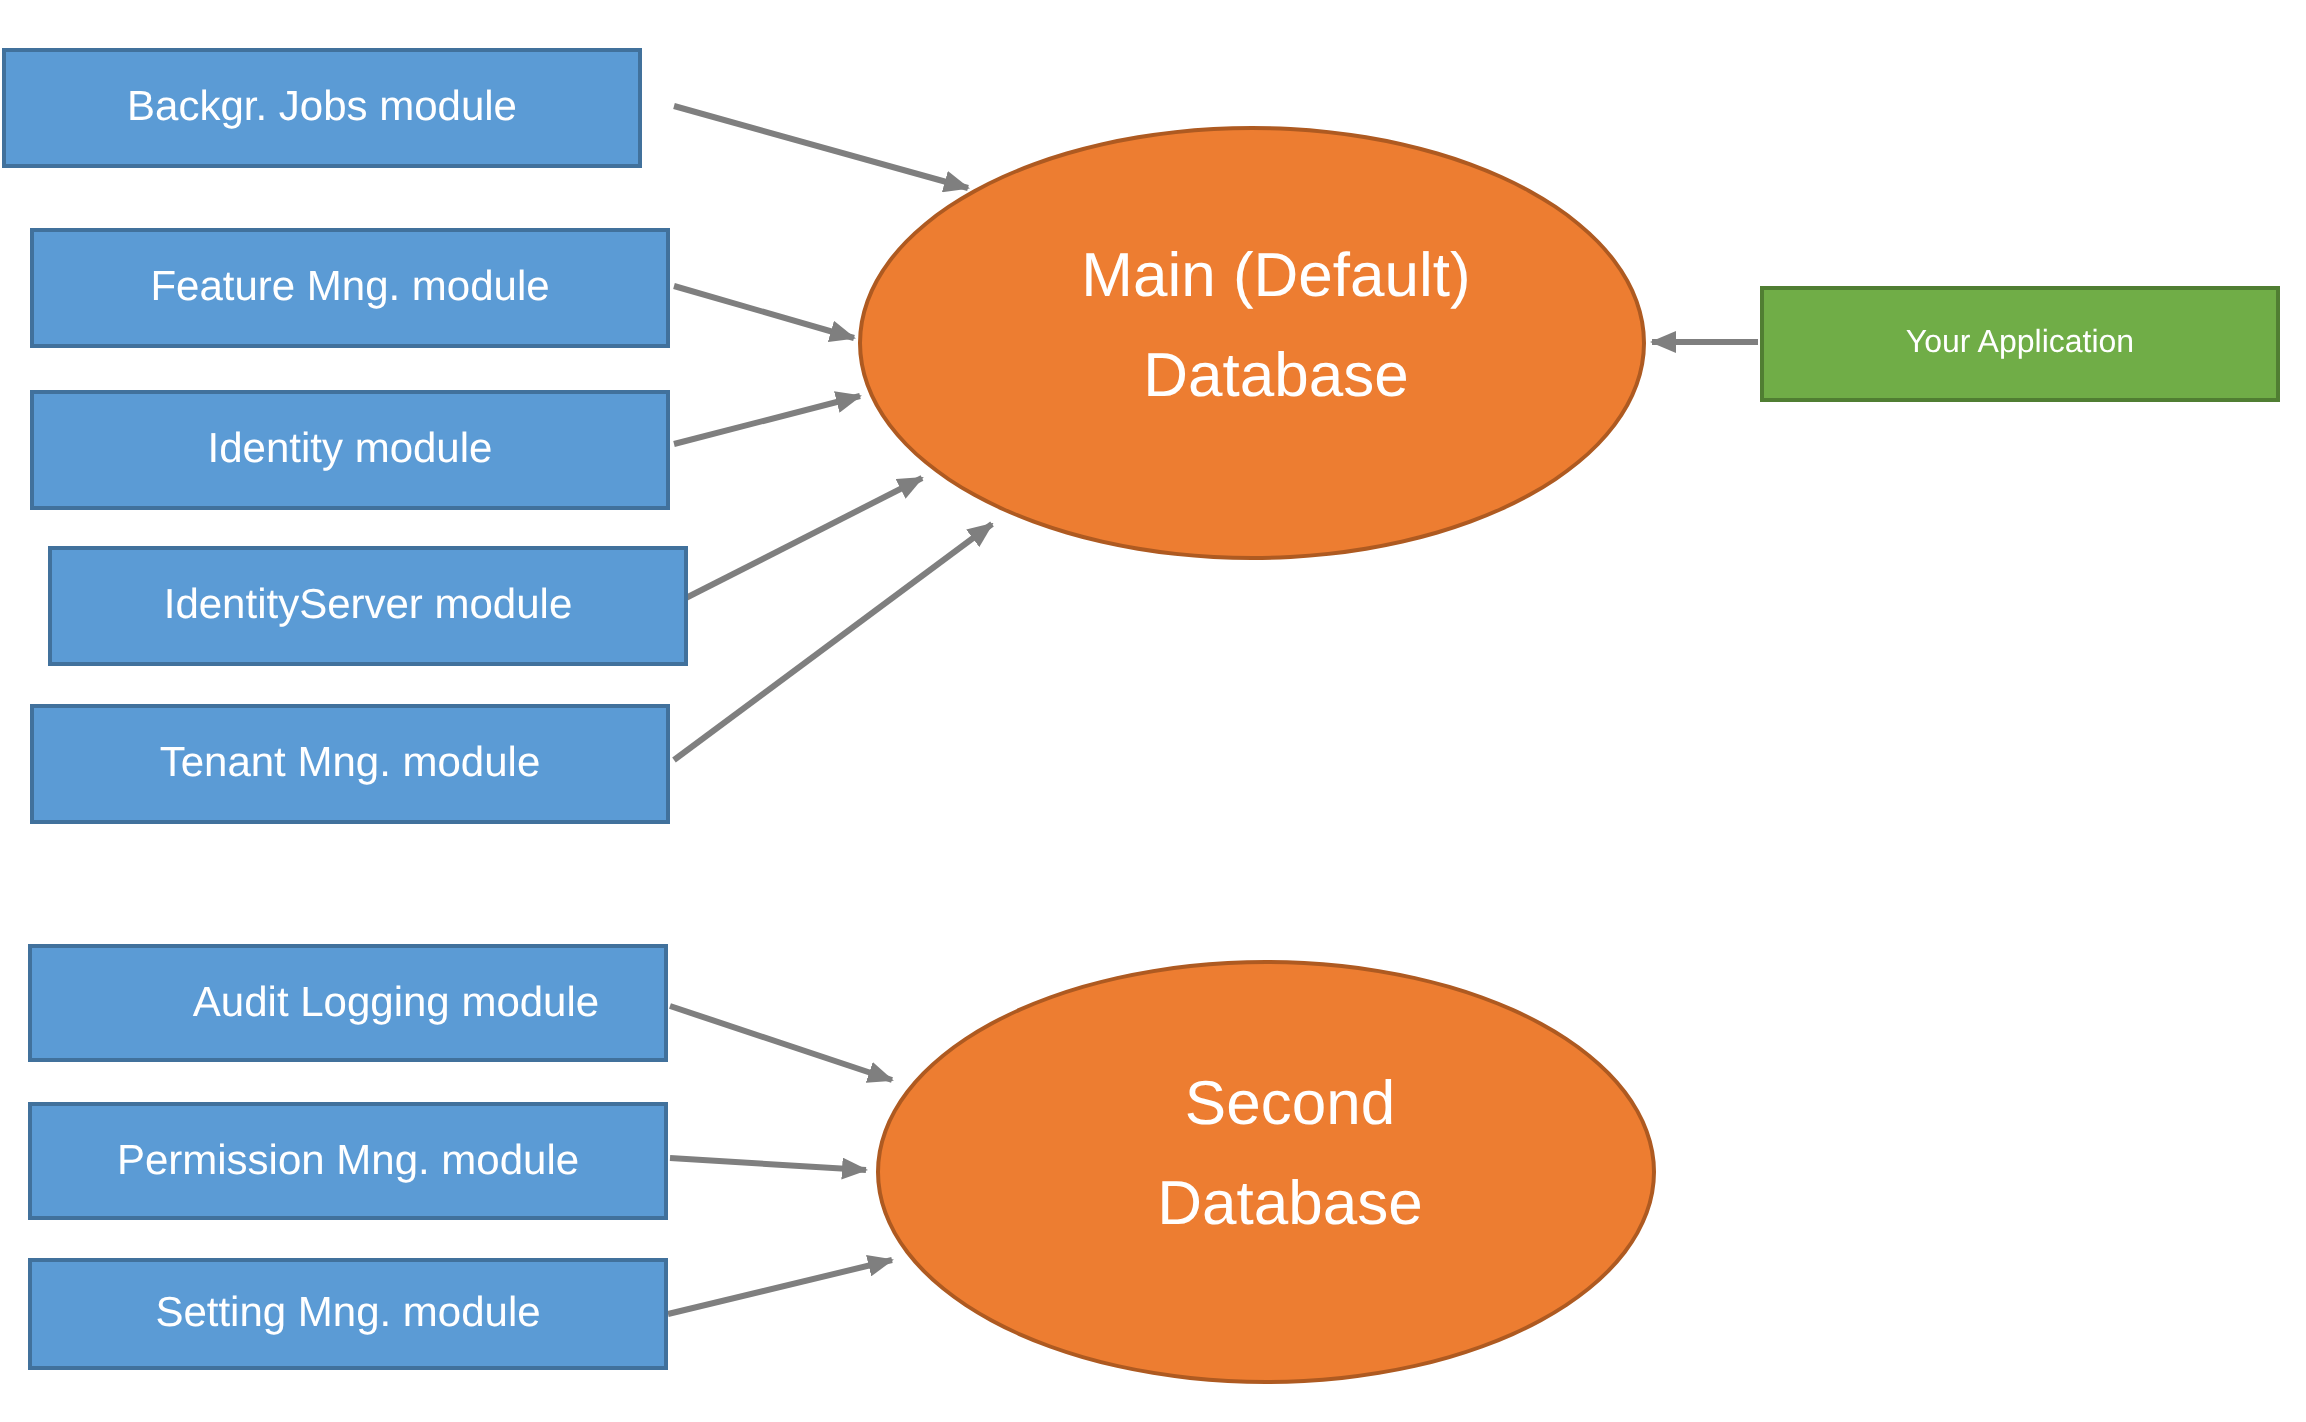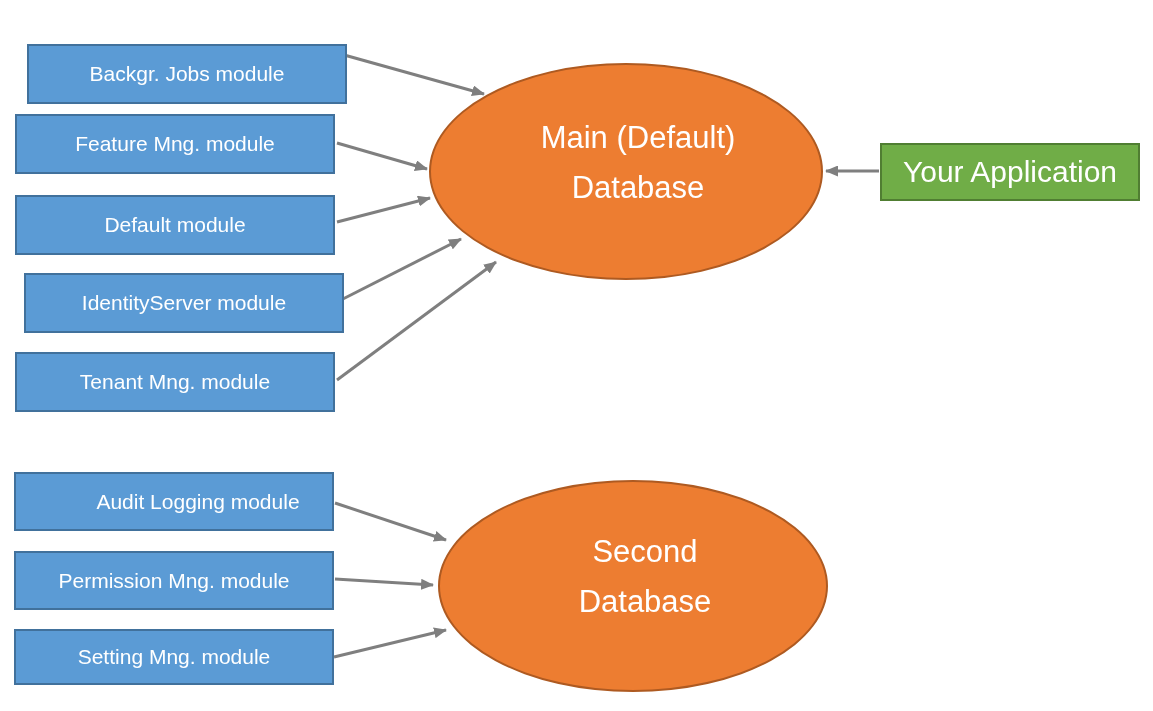"Backgr. Jobs module" #m1 { left: 27px -> 1px; margin-top: 20px -> none }
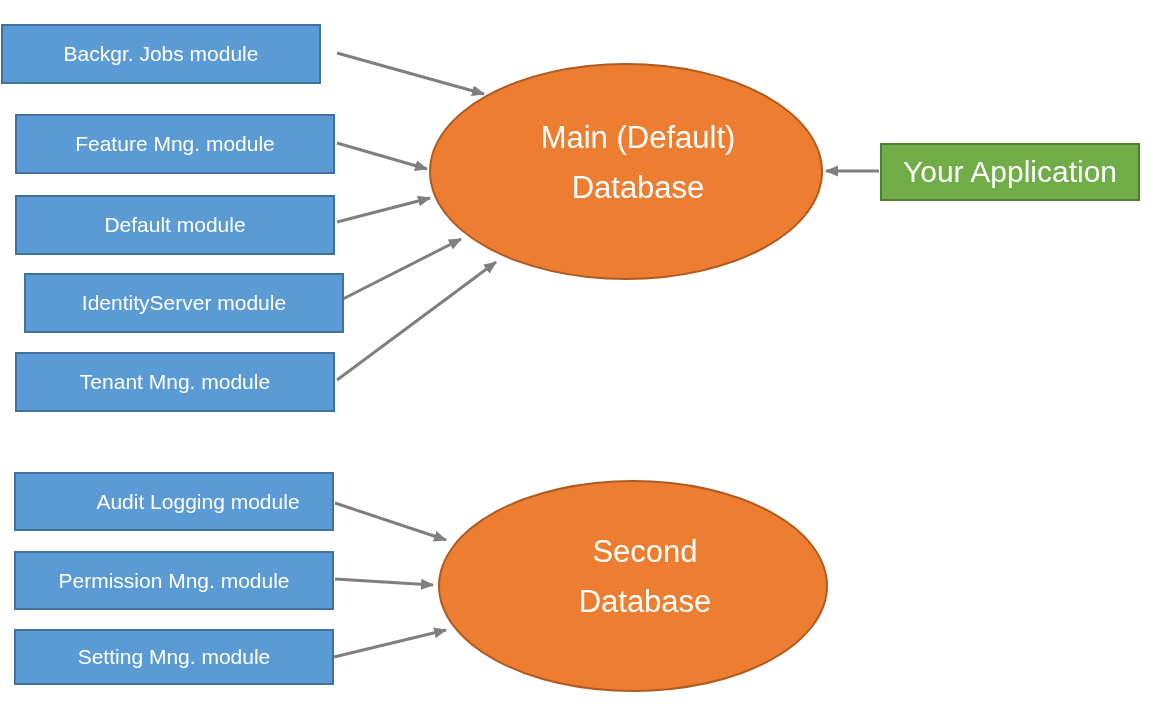"Your Application" .app { font-size: 30px -> 16px }
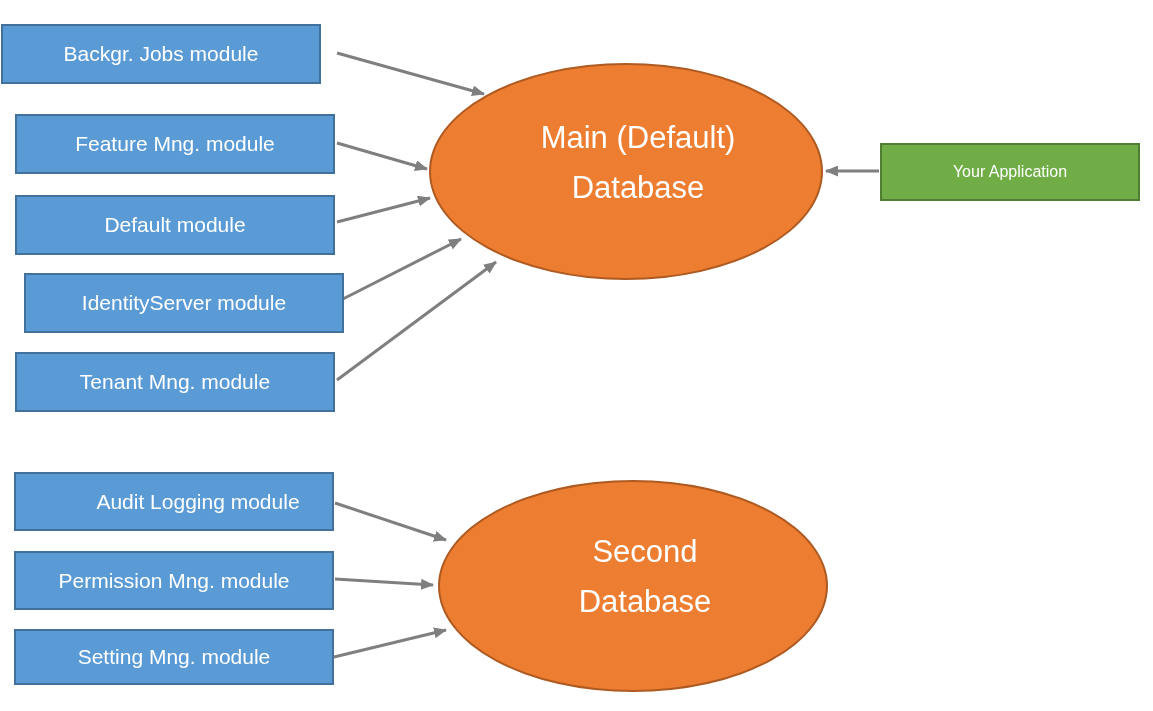"Default module" span.label { text: Default -> Identity }
